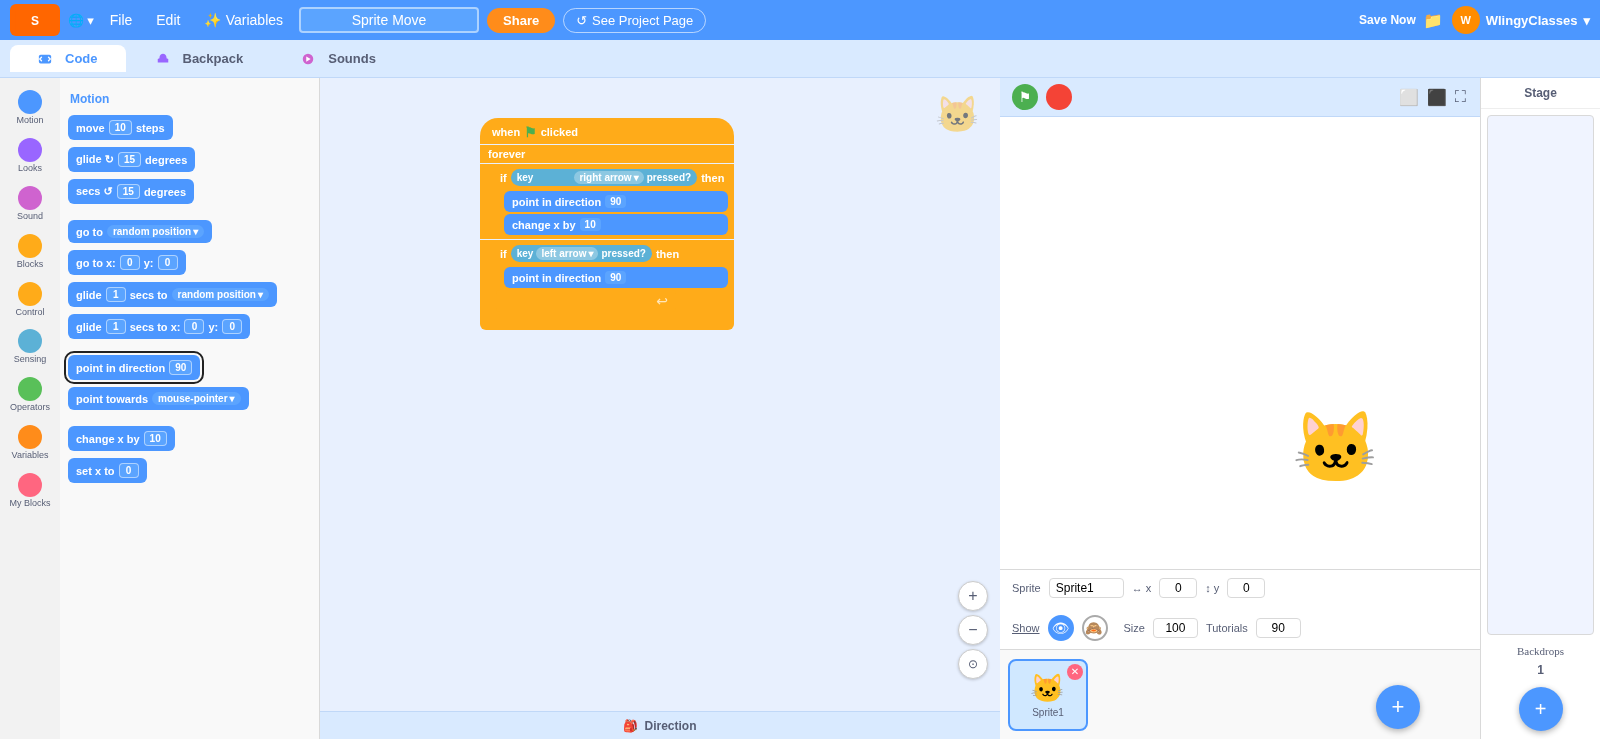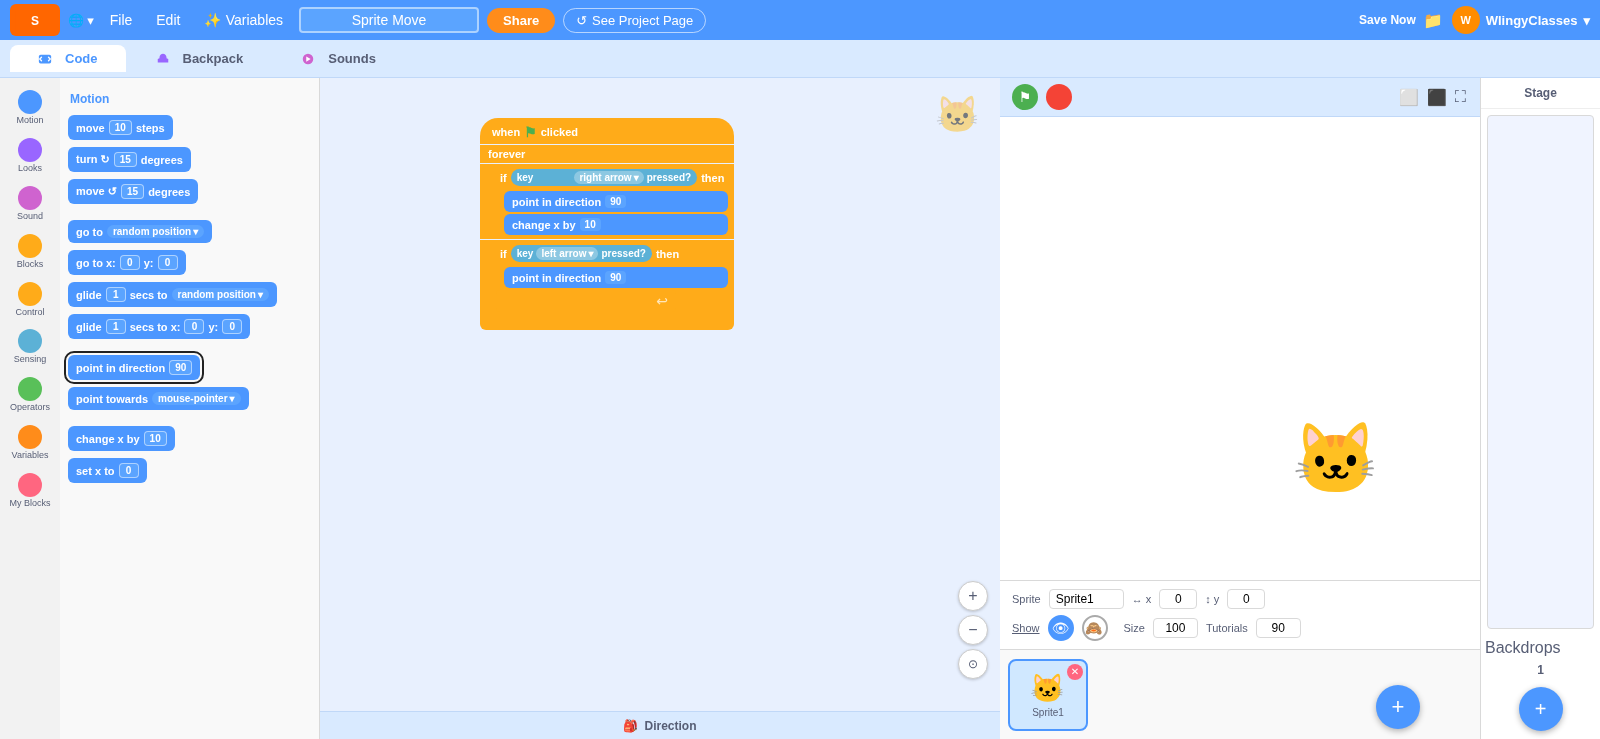"turn ↻" span { text: turn -> glide }
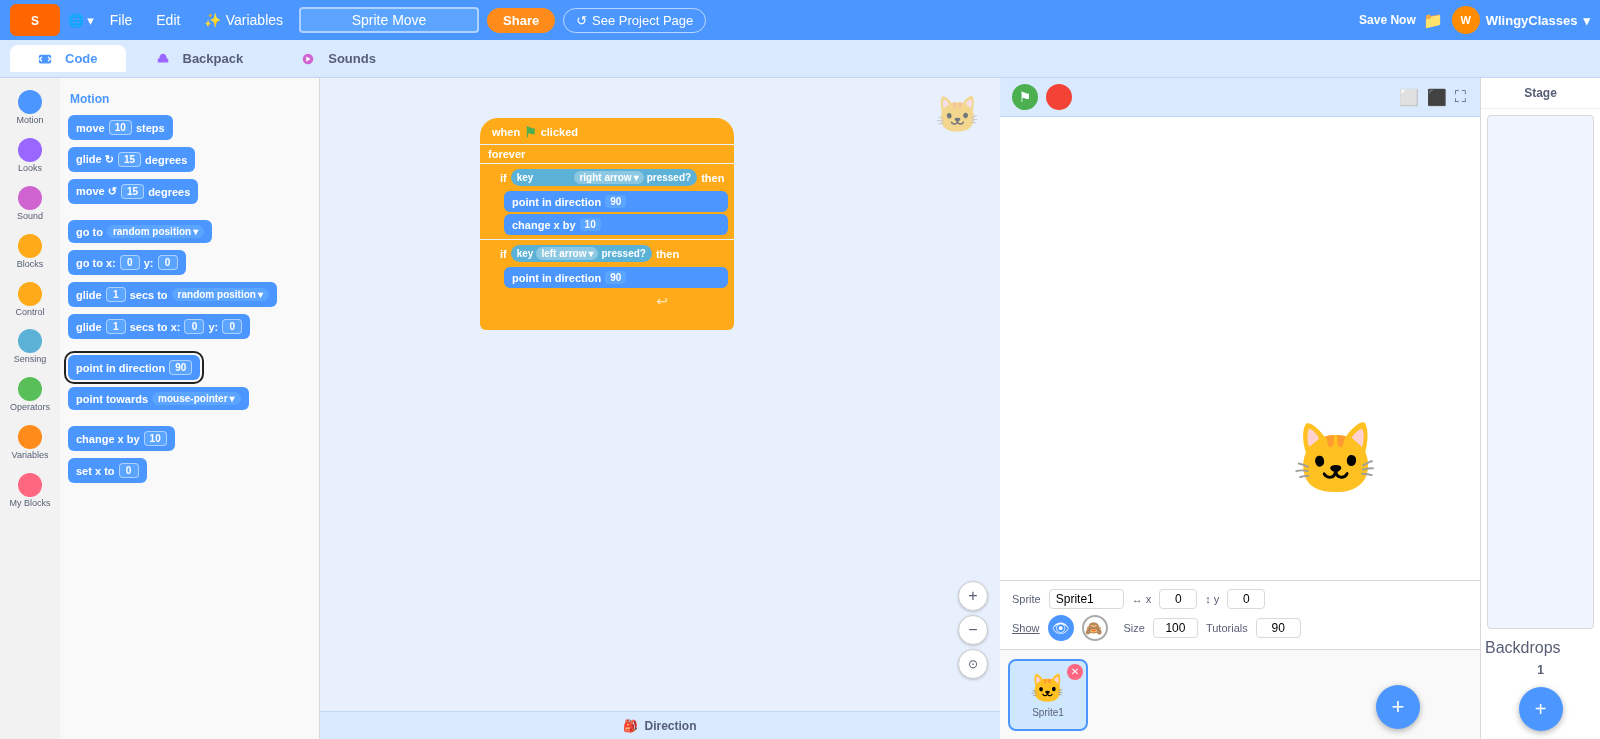"move ↺" span { text: move -> secs }
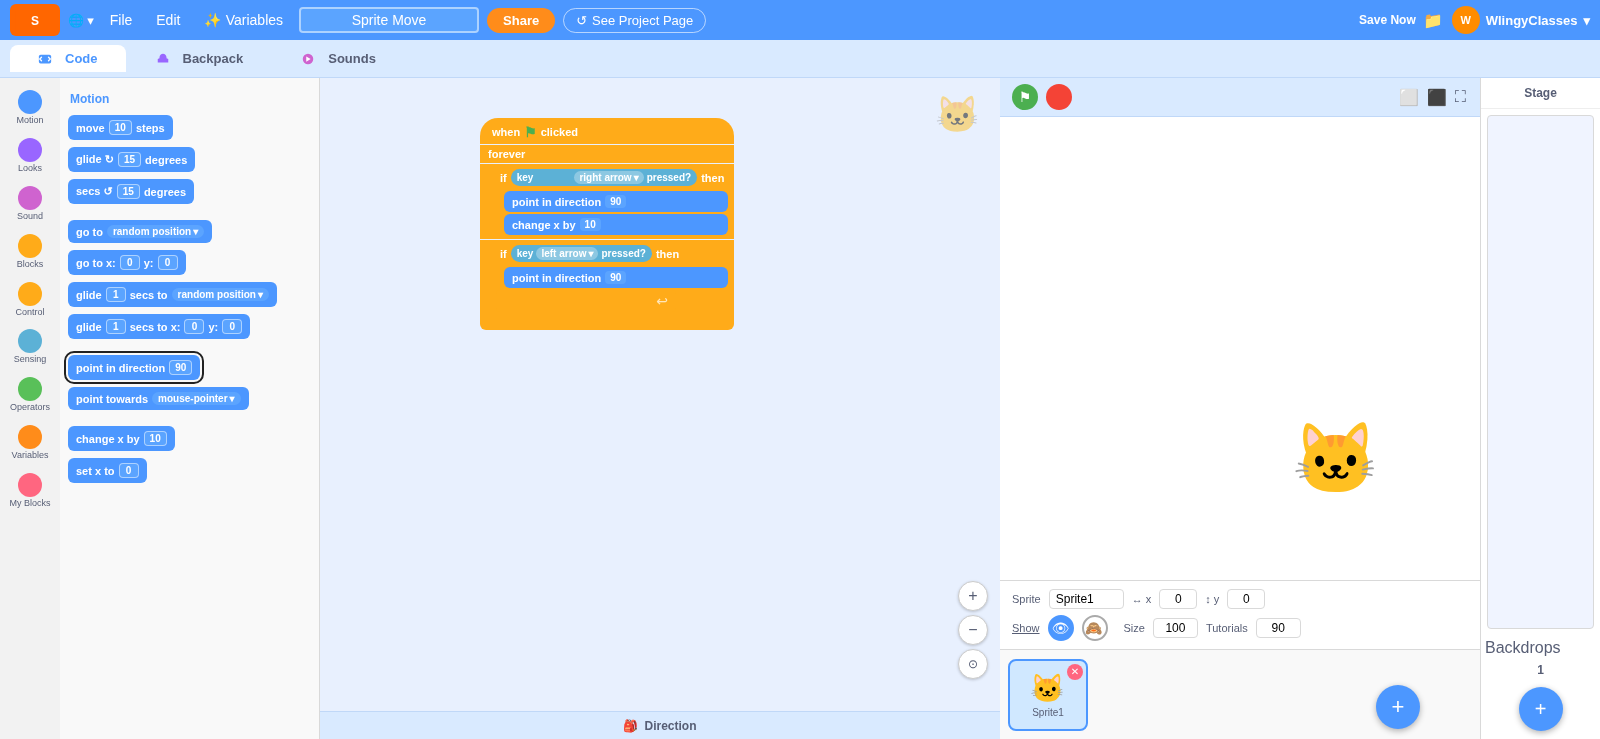"Sprite" div { margin-bottom: 6px -> 17px }
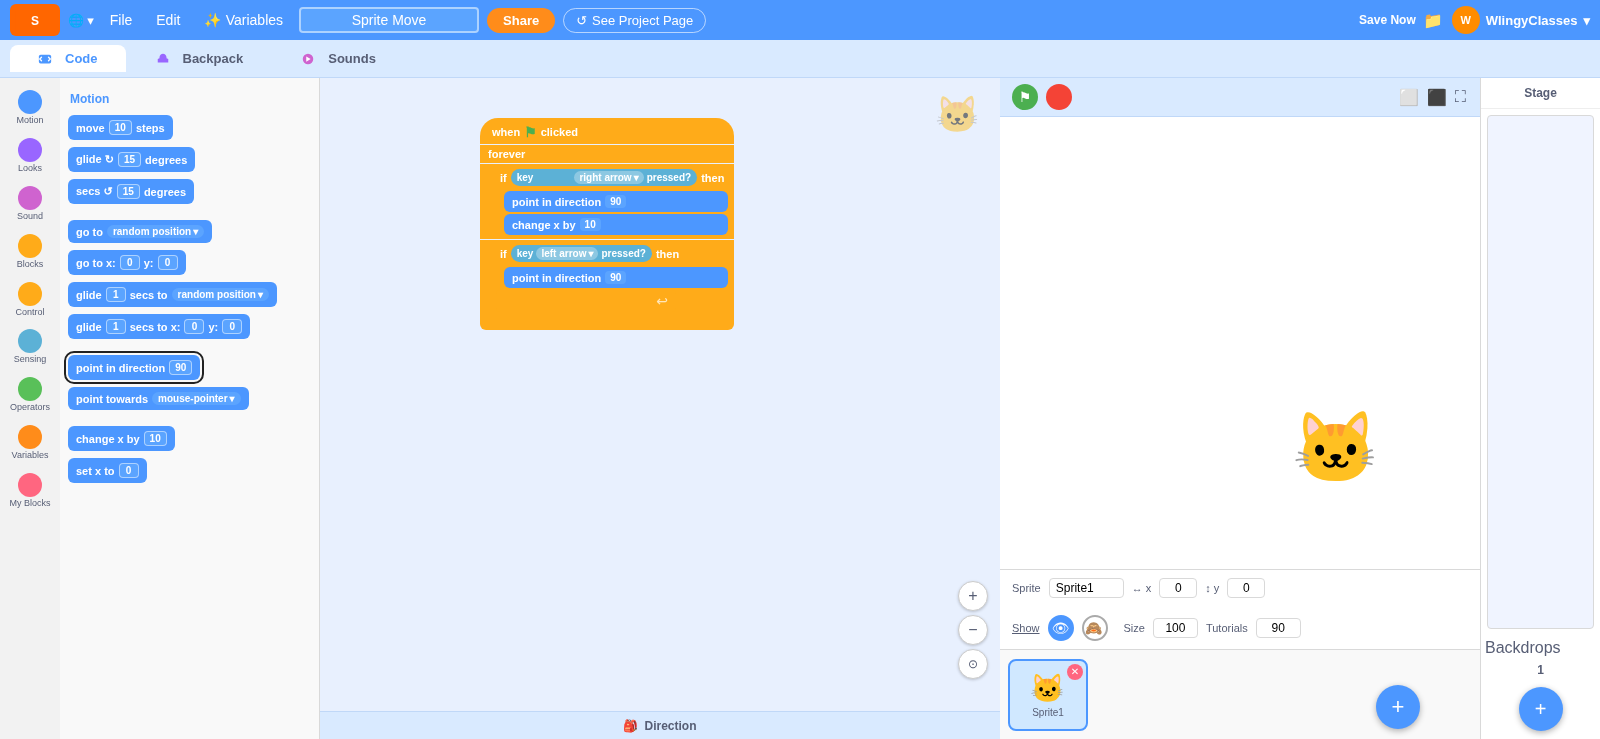"Backdrops" div { font-family: none -> Liberation Serif, serif; font-size: 16px -> 11px; text-align: left -> center }
